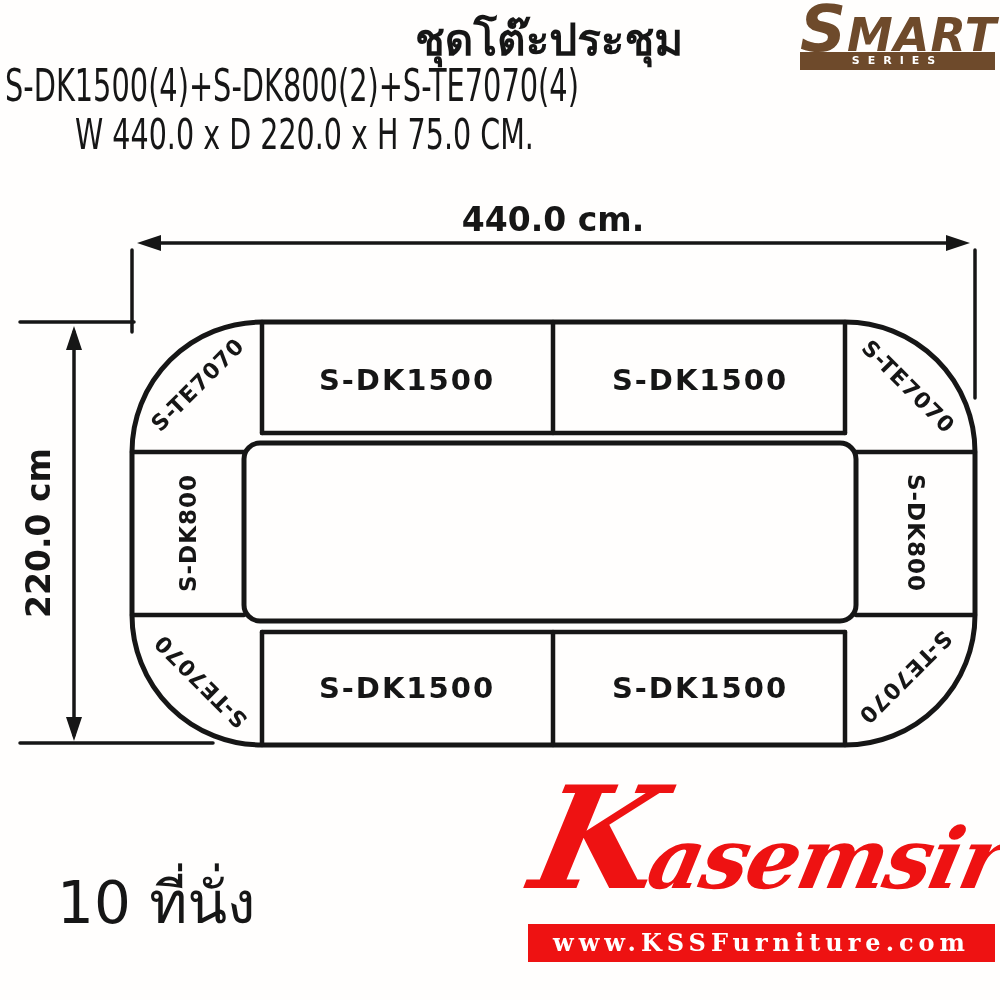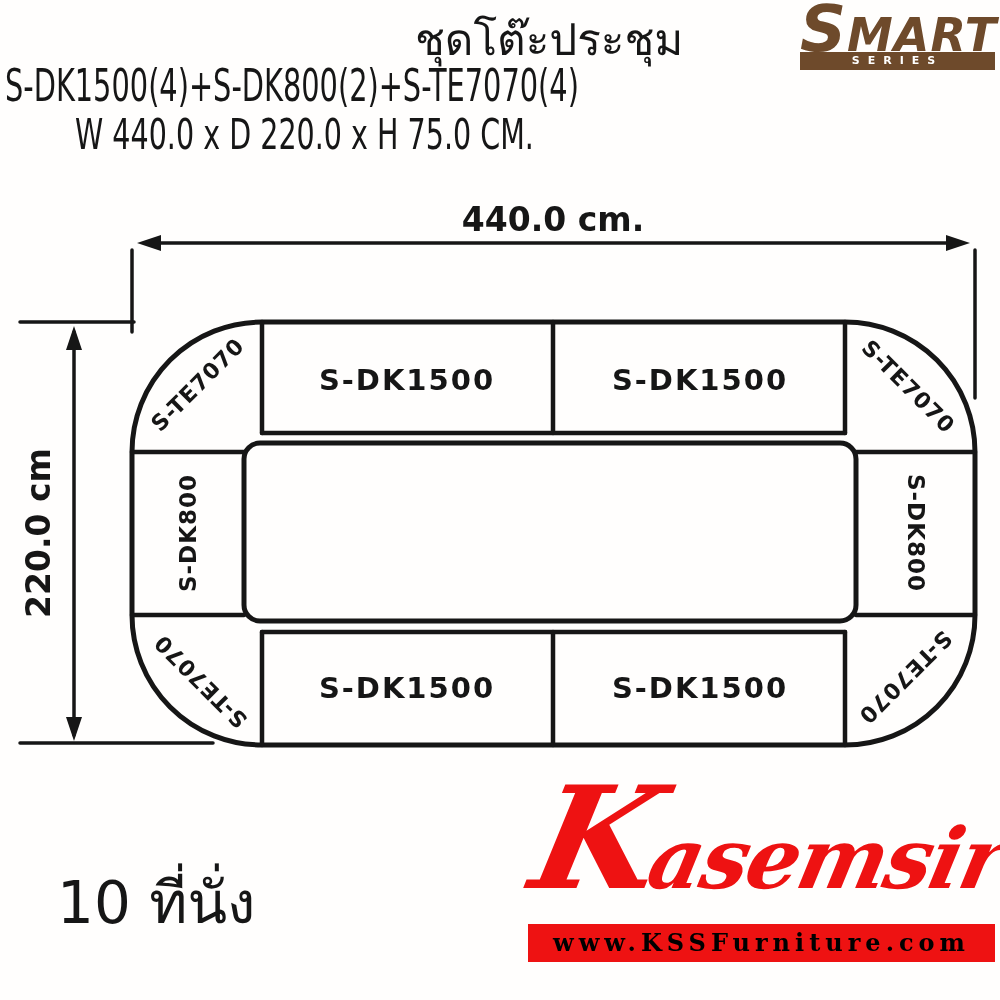"ชุดโต๊ะประชุม" .page-title { font-weight: normal -> bold }
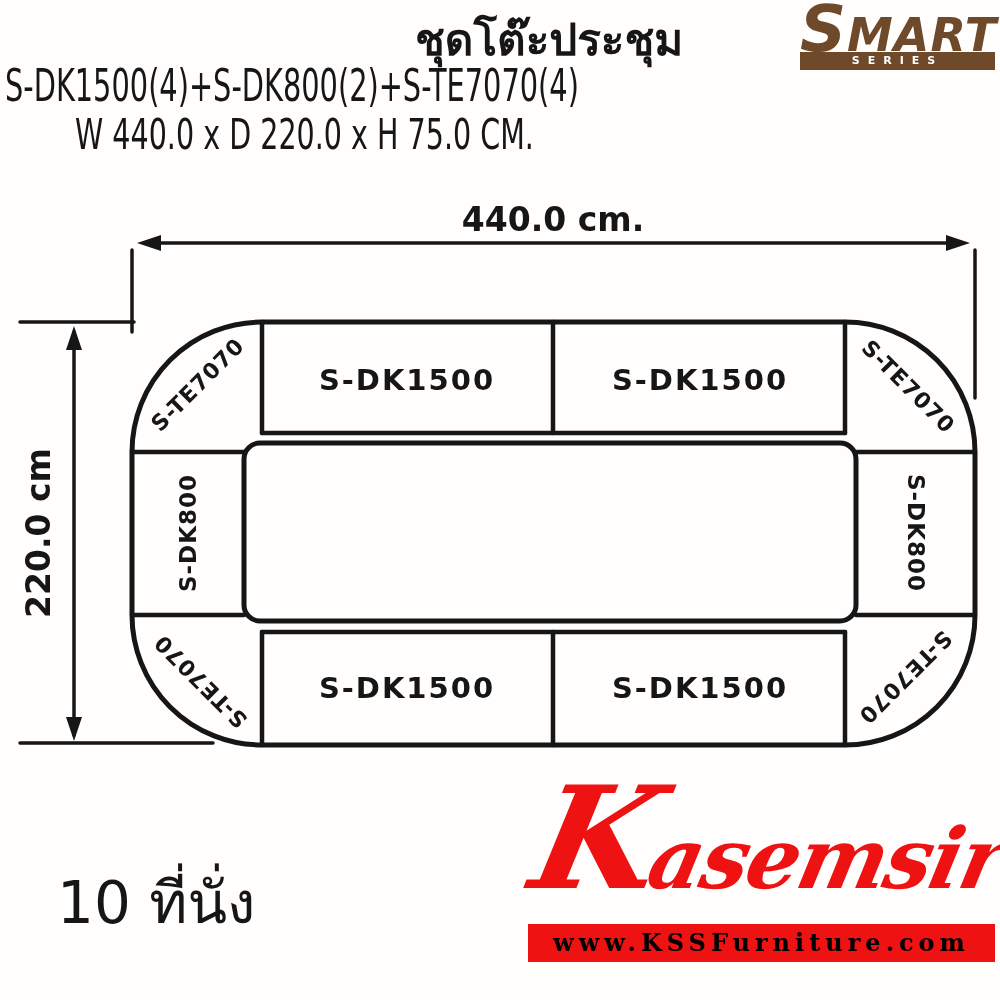"www.KSSFurniture.com" .kss-banner { color: #000000 -> #ffffff }
